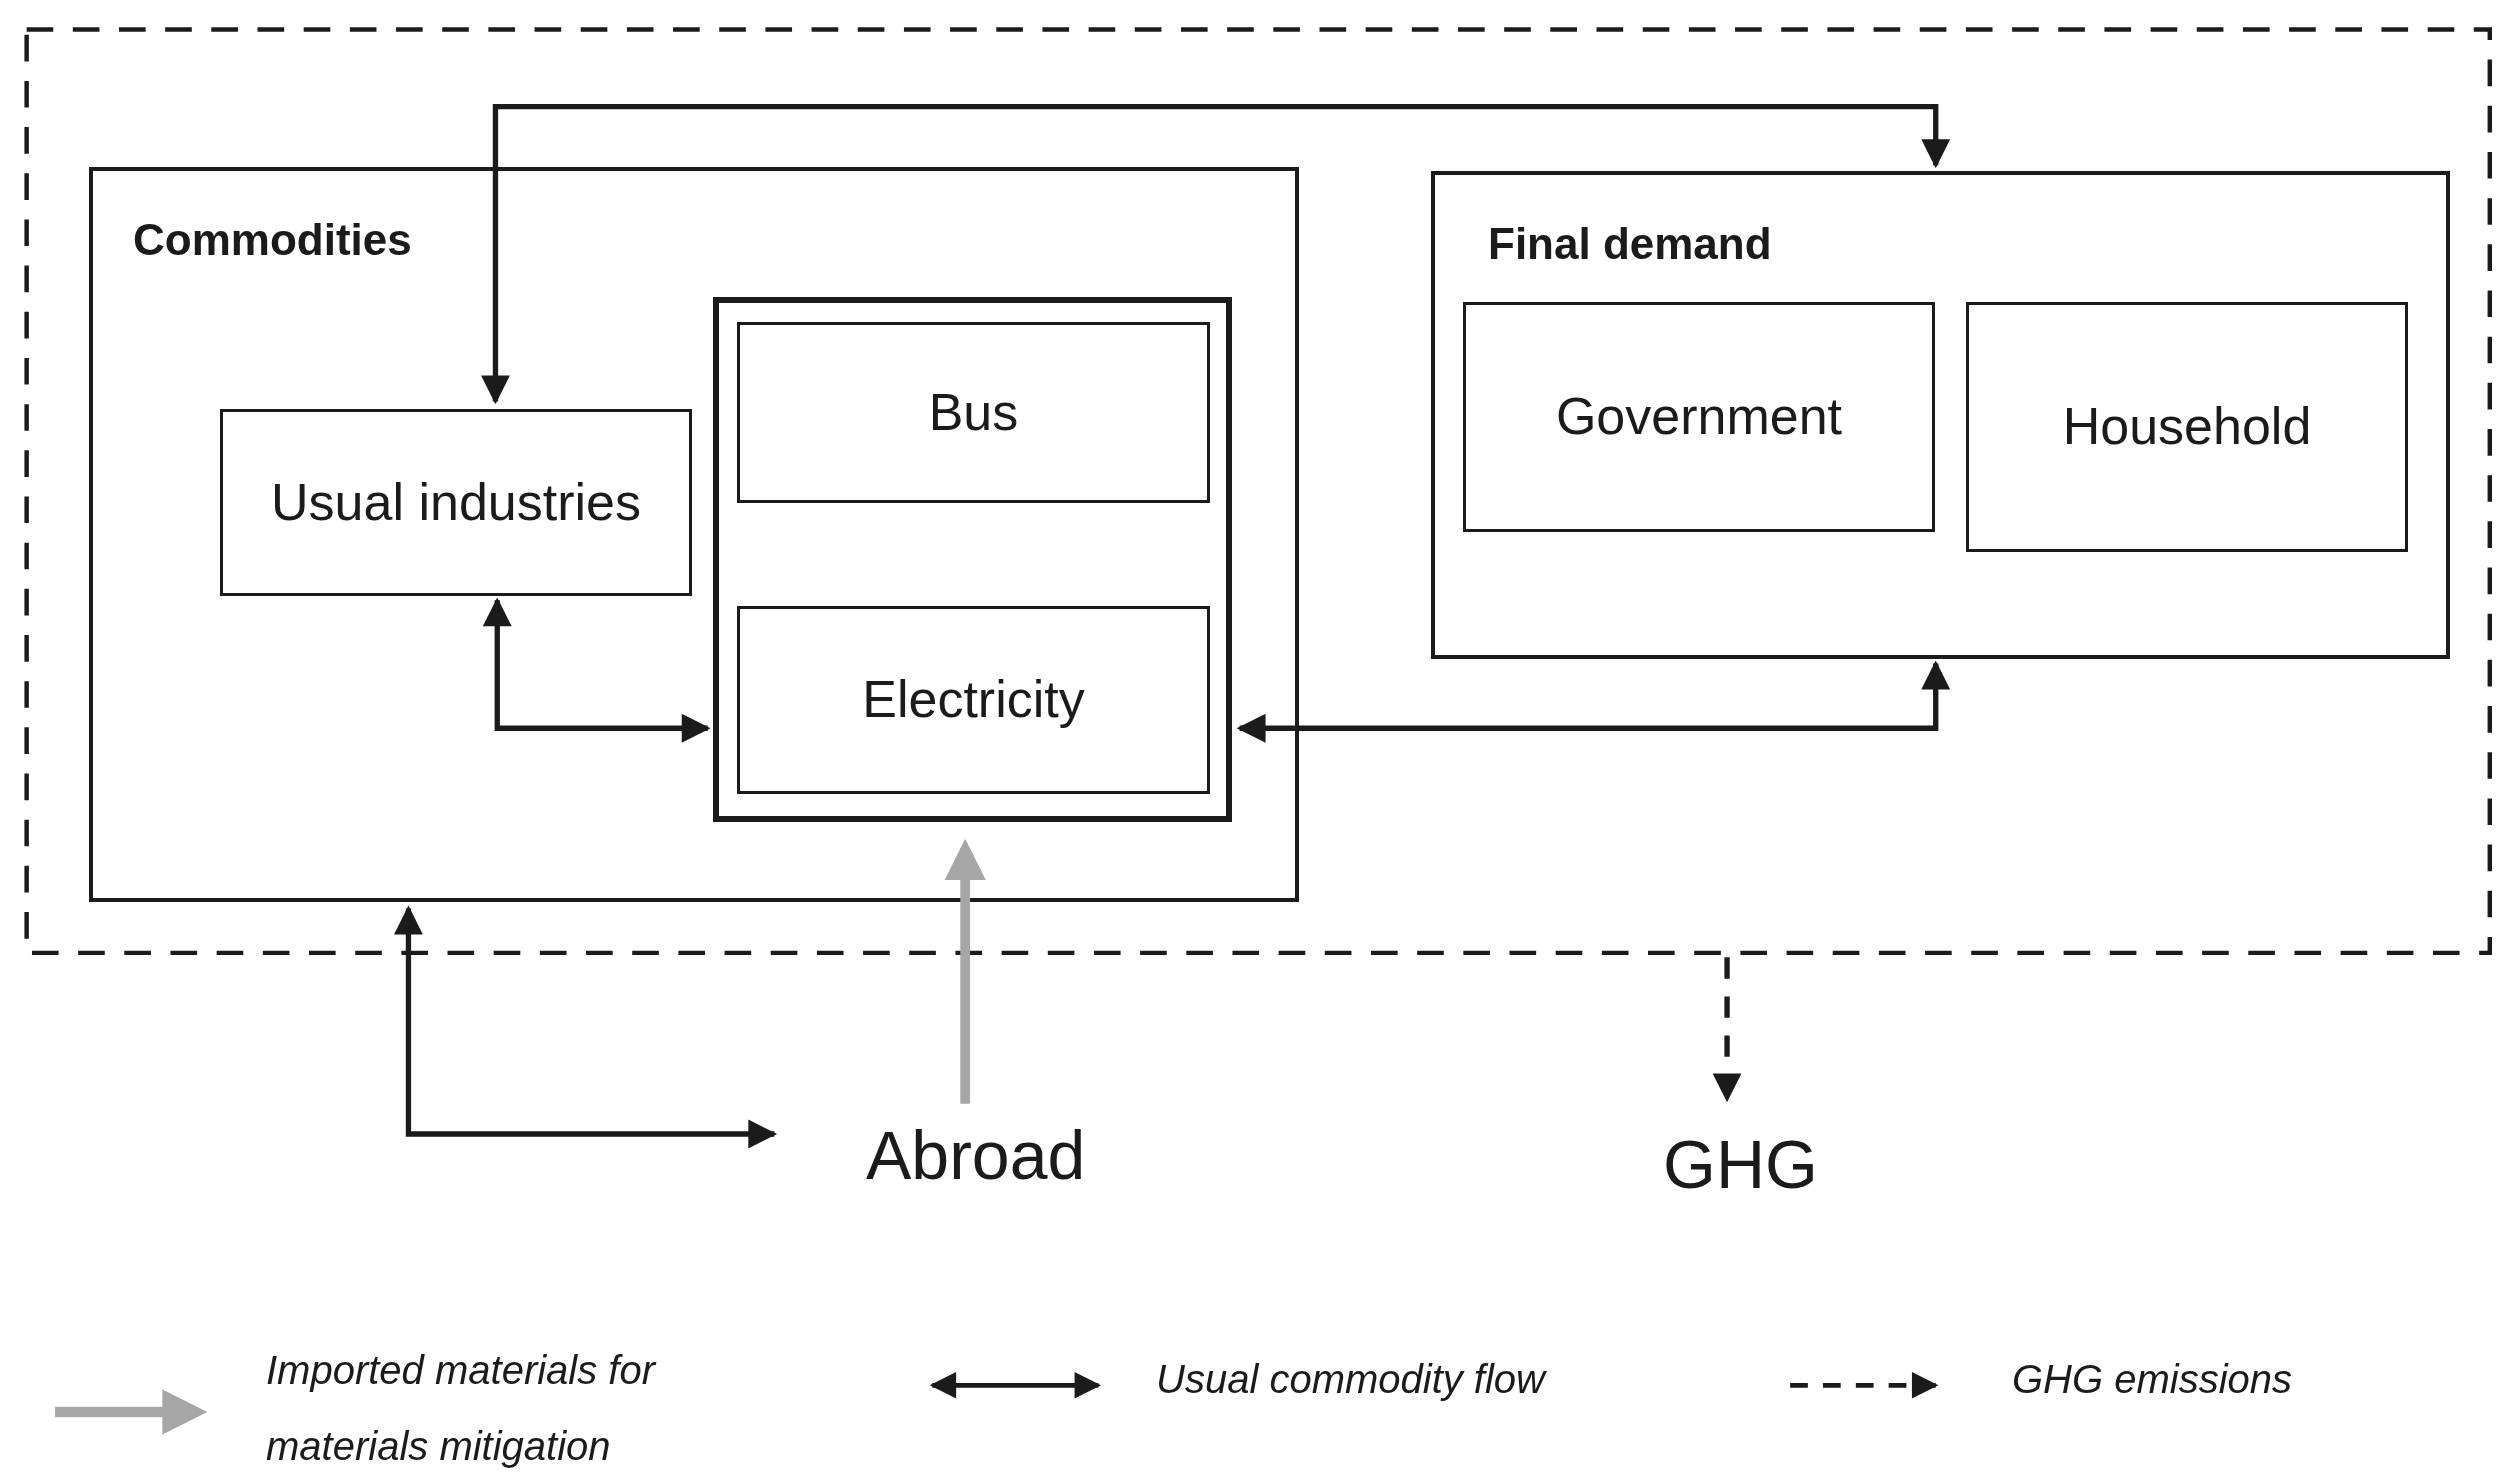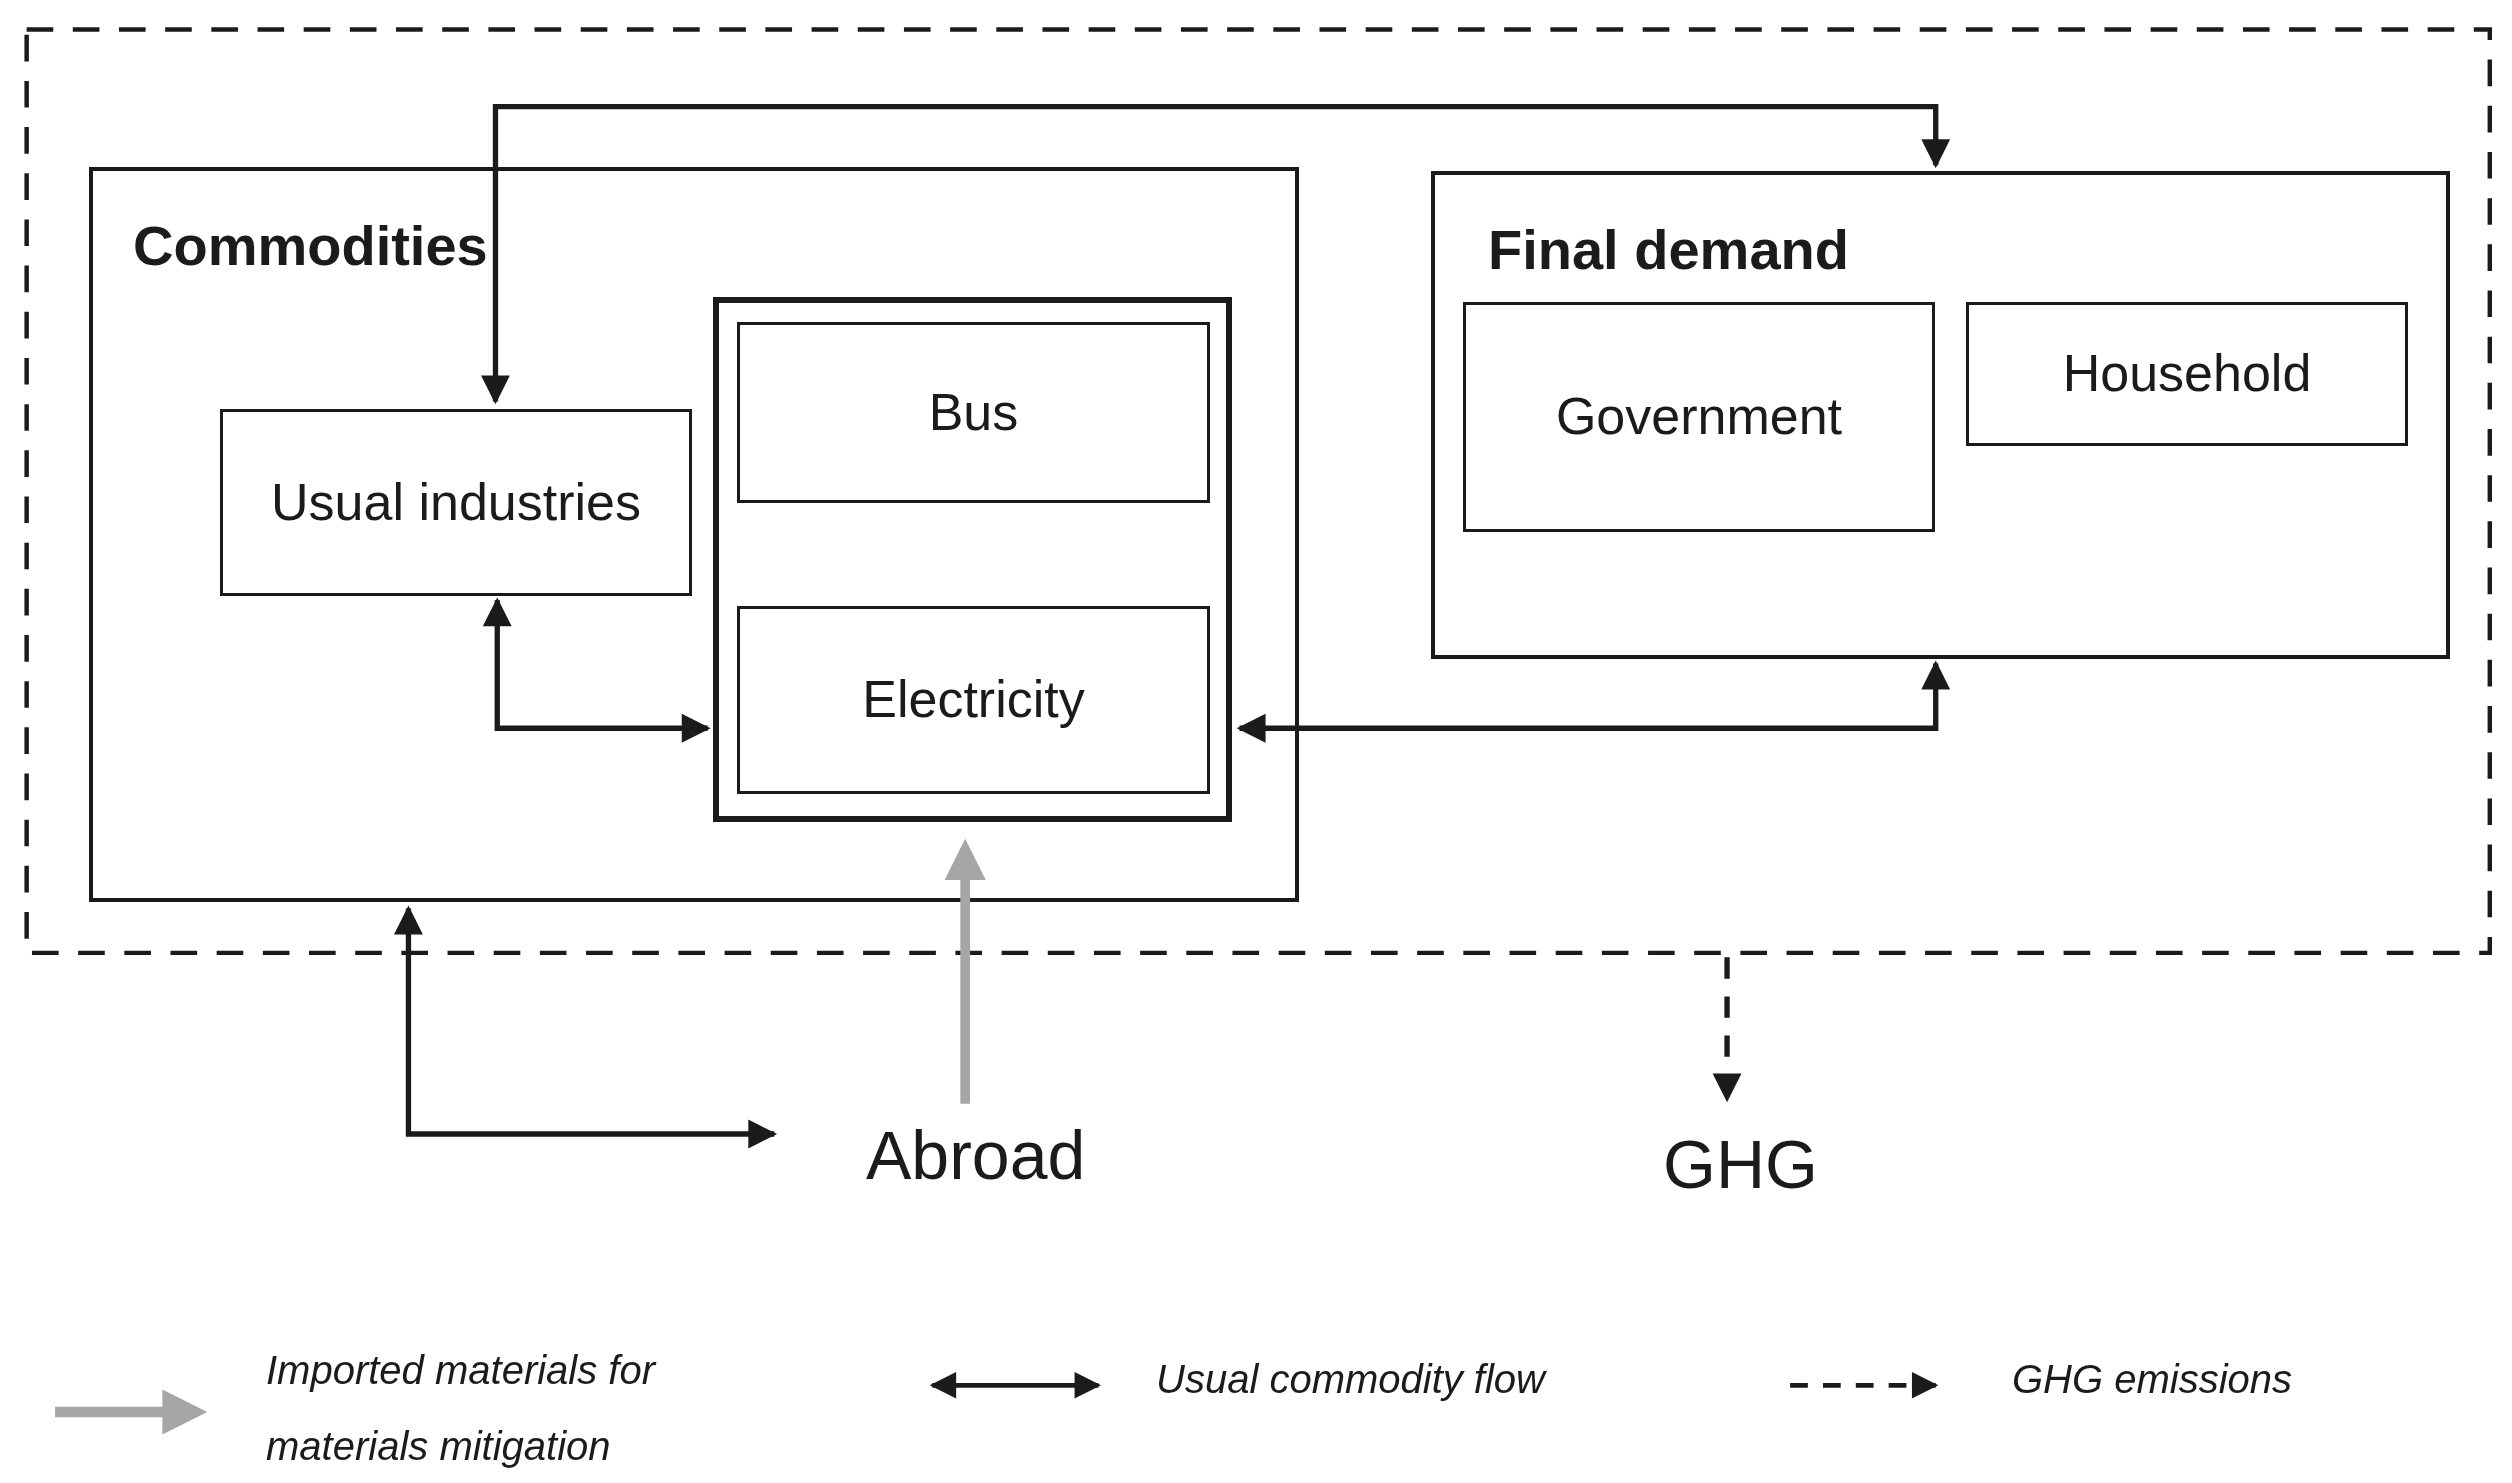"Commodities" .group-title { font-size: 56px -> 44px }
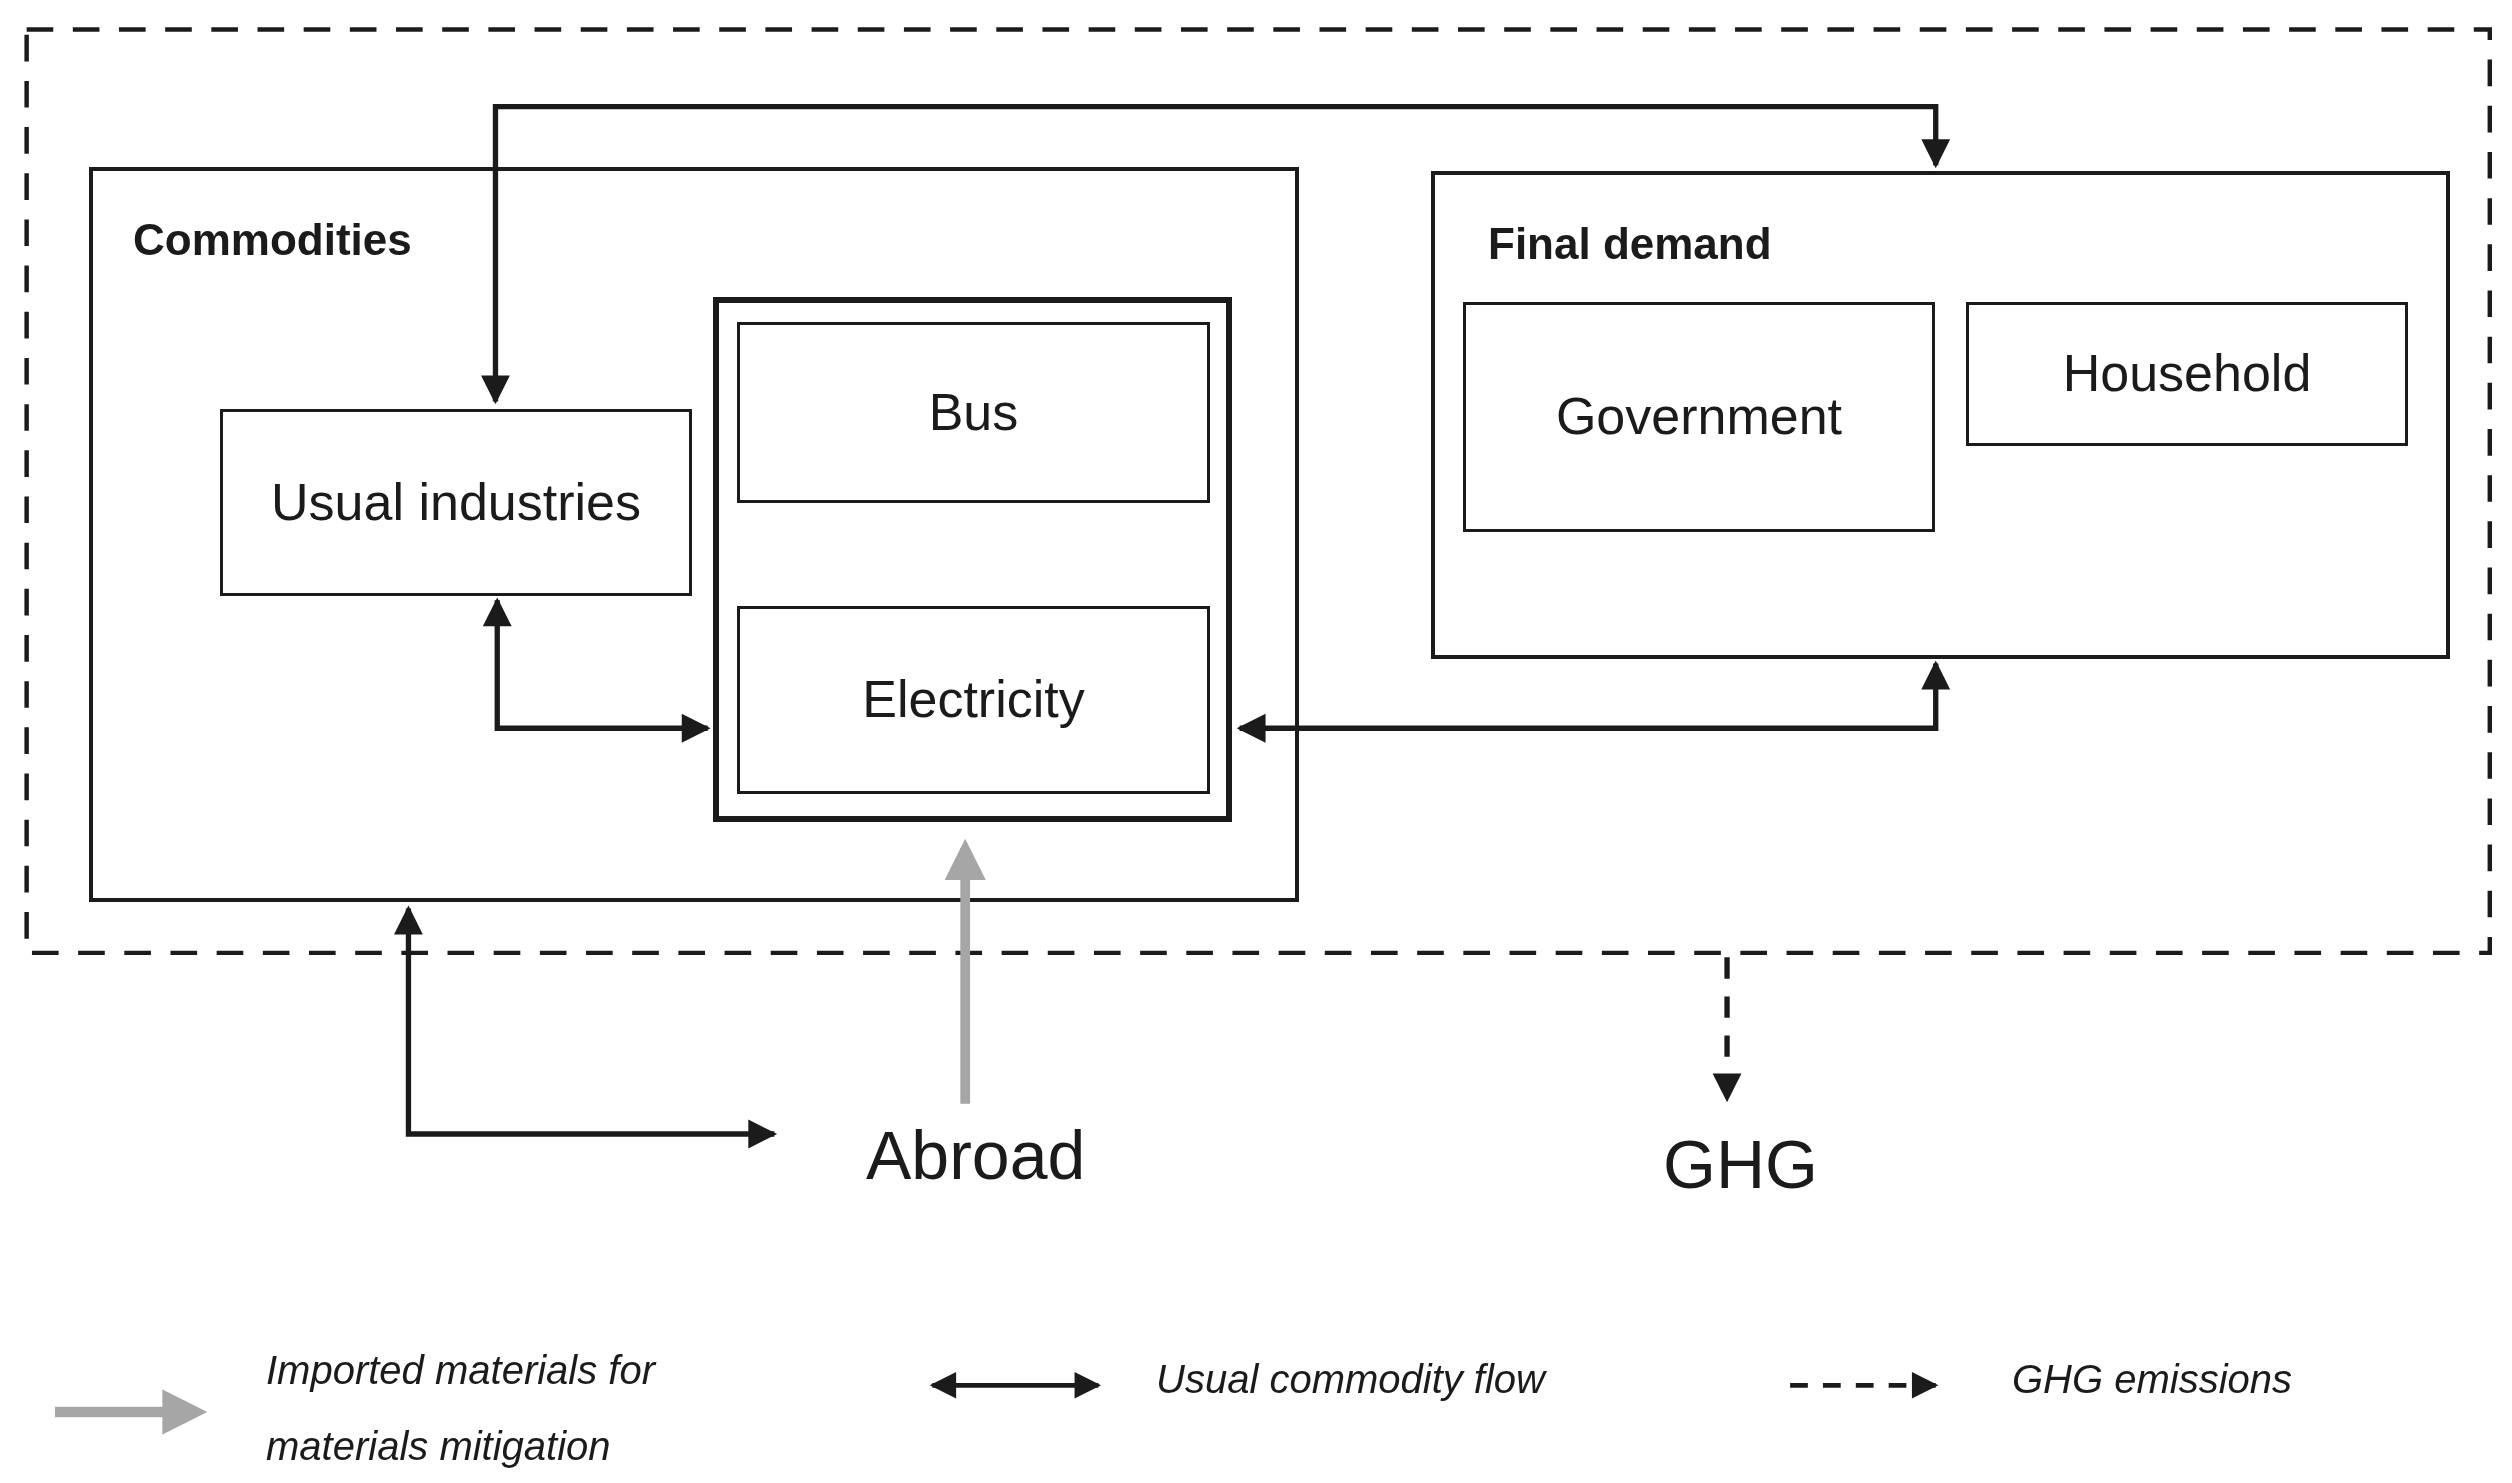"Household" div.box { height: 144px -> 250px }
